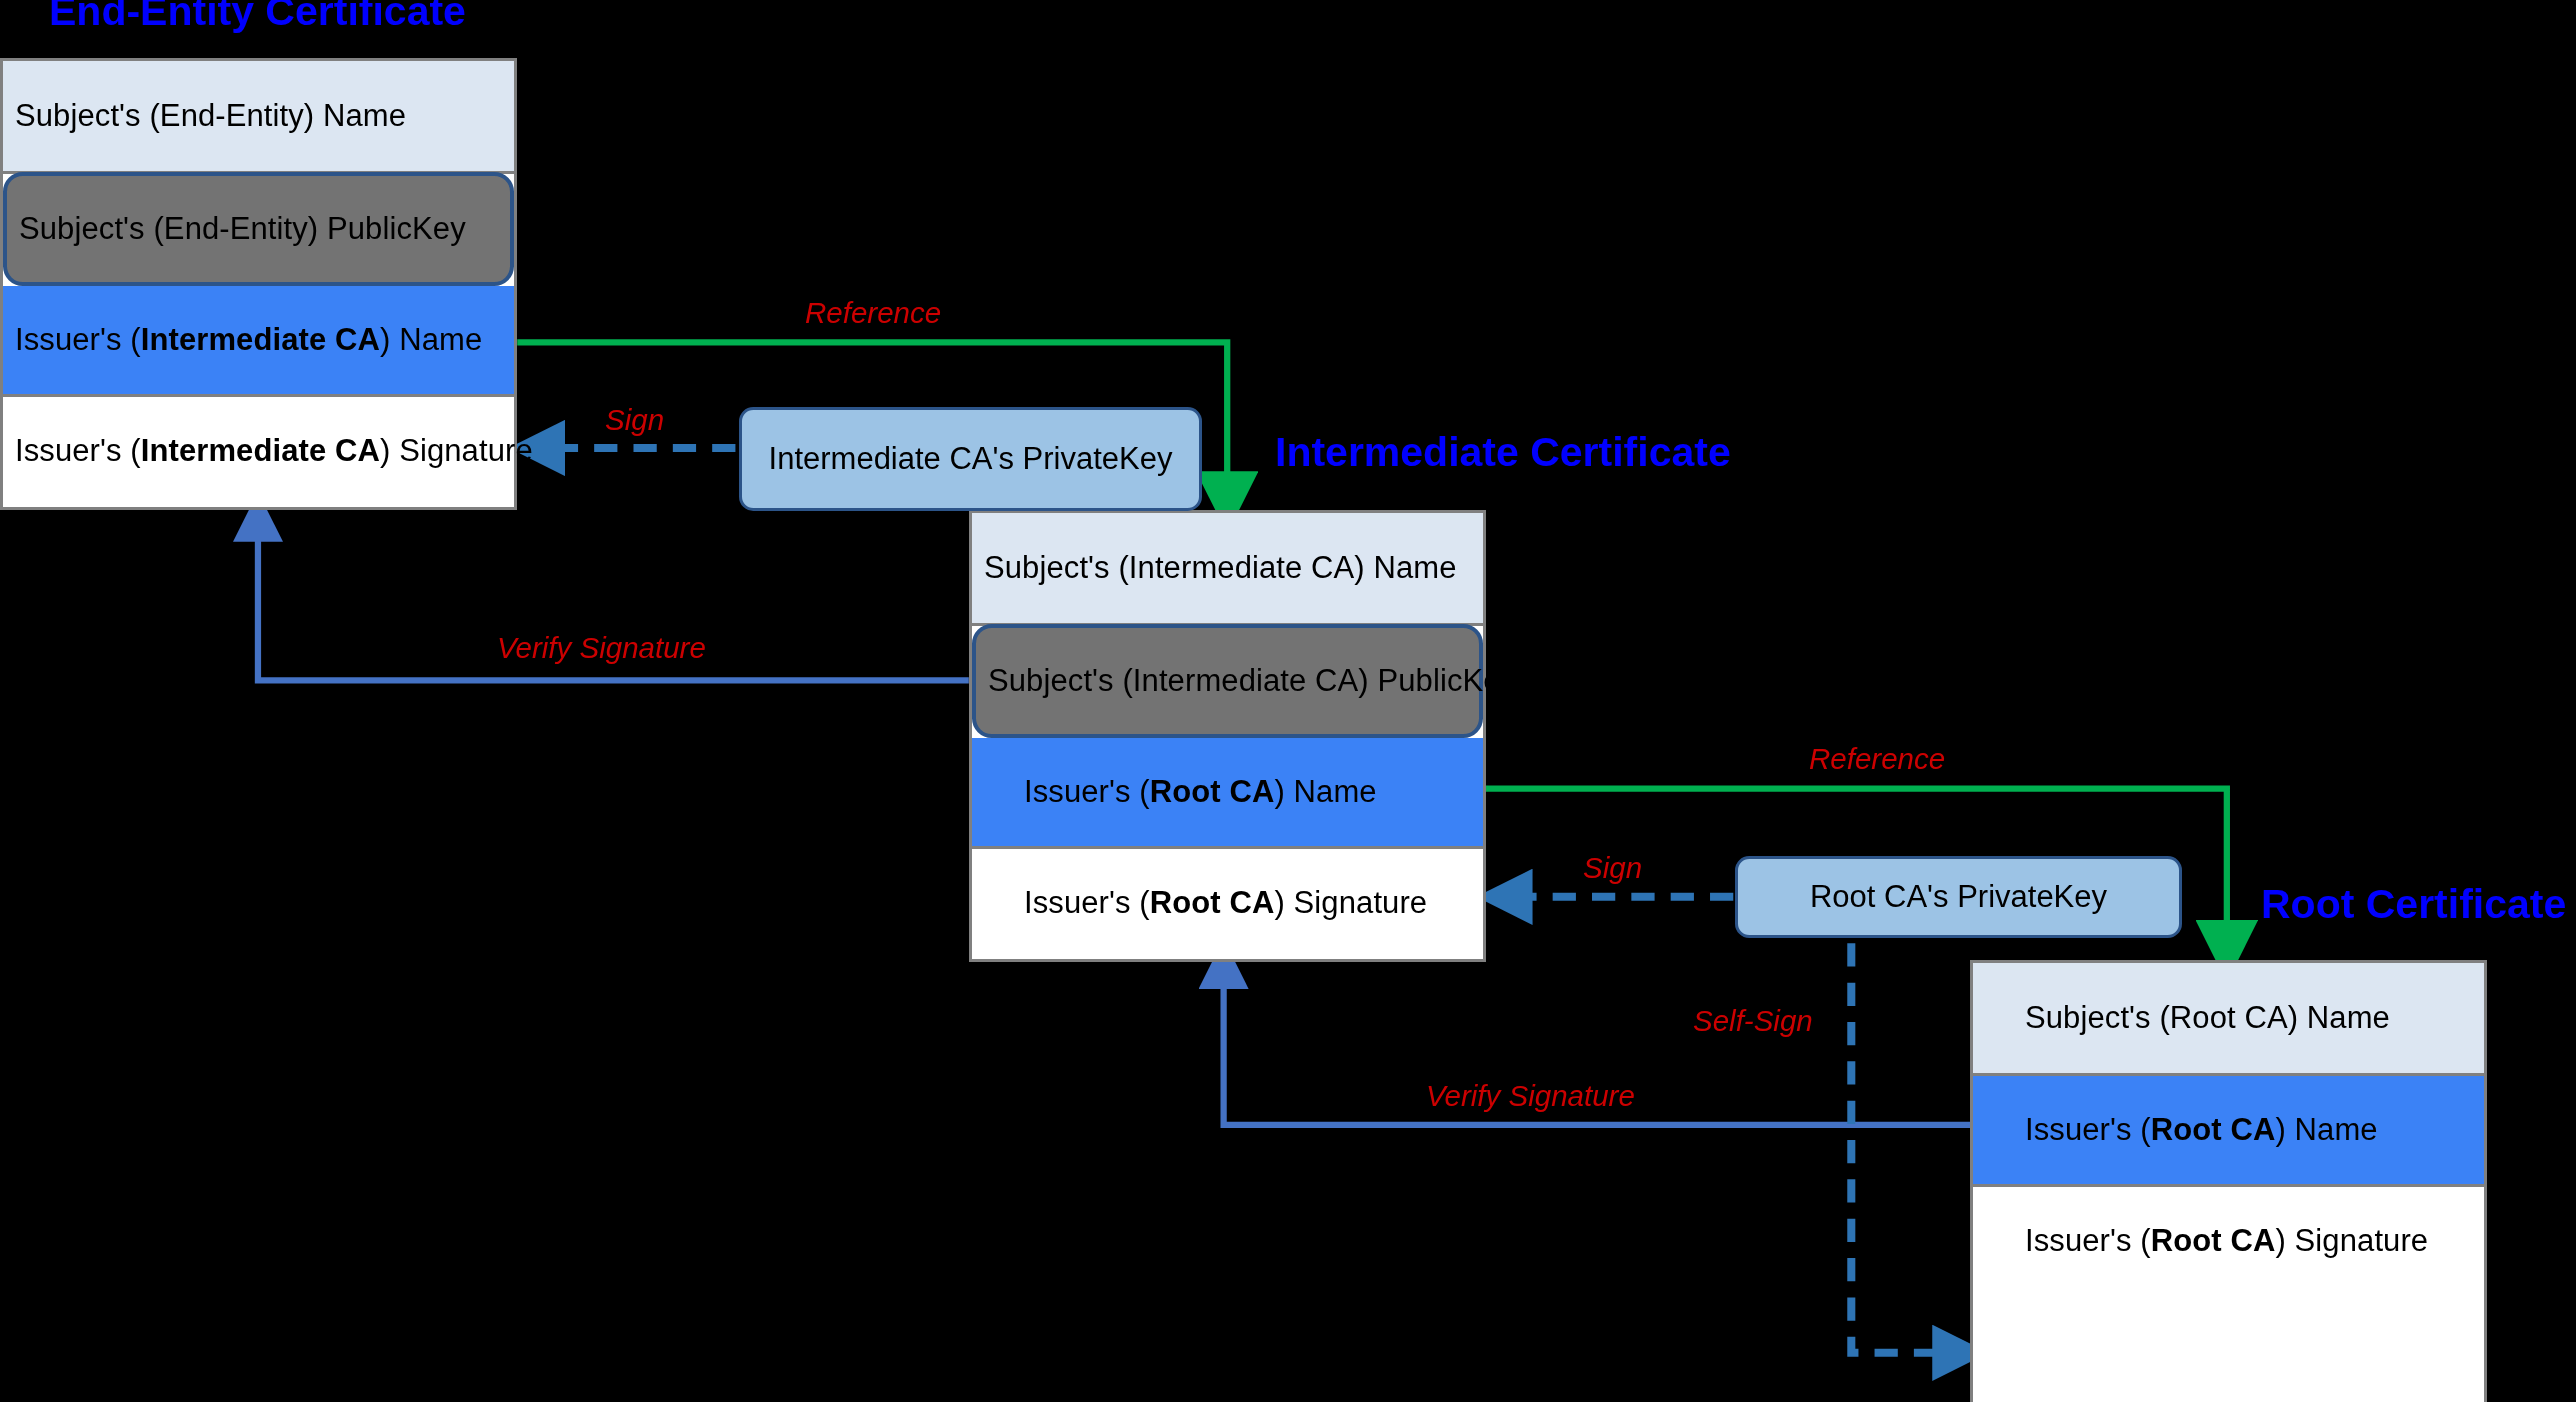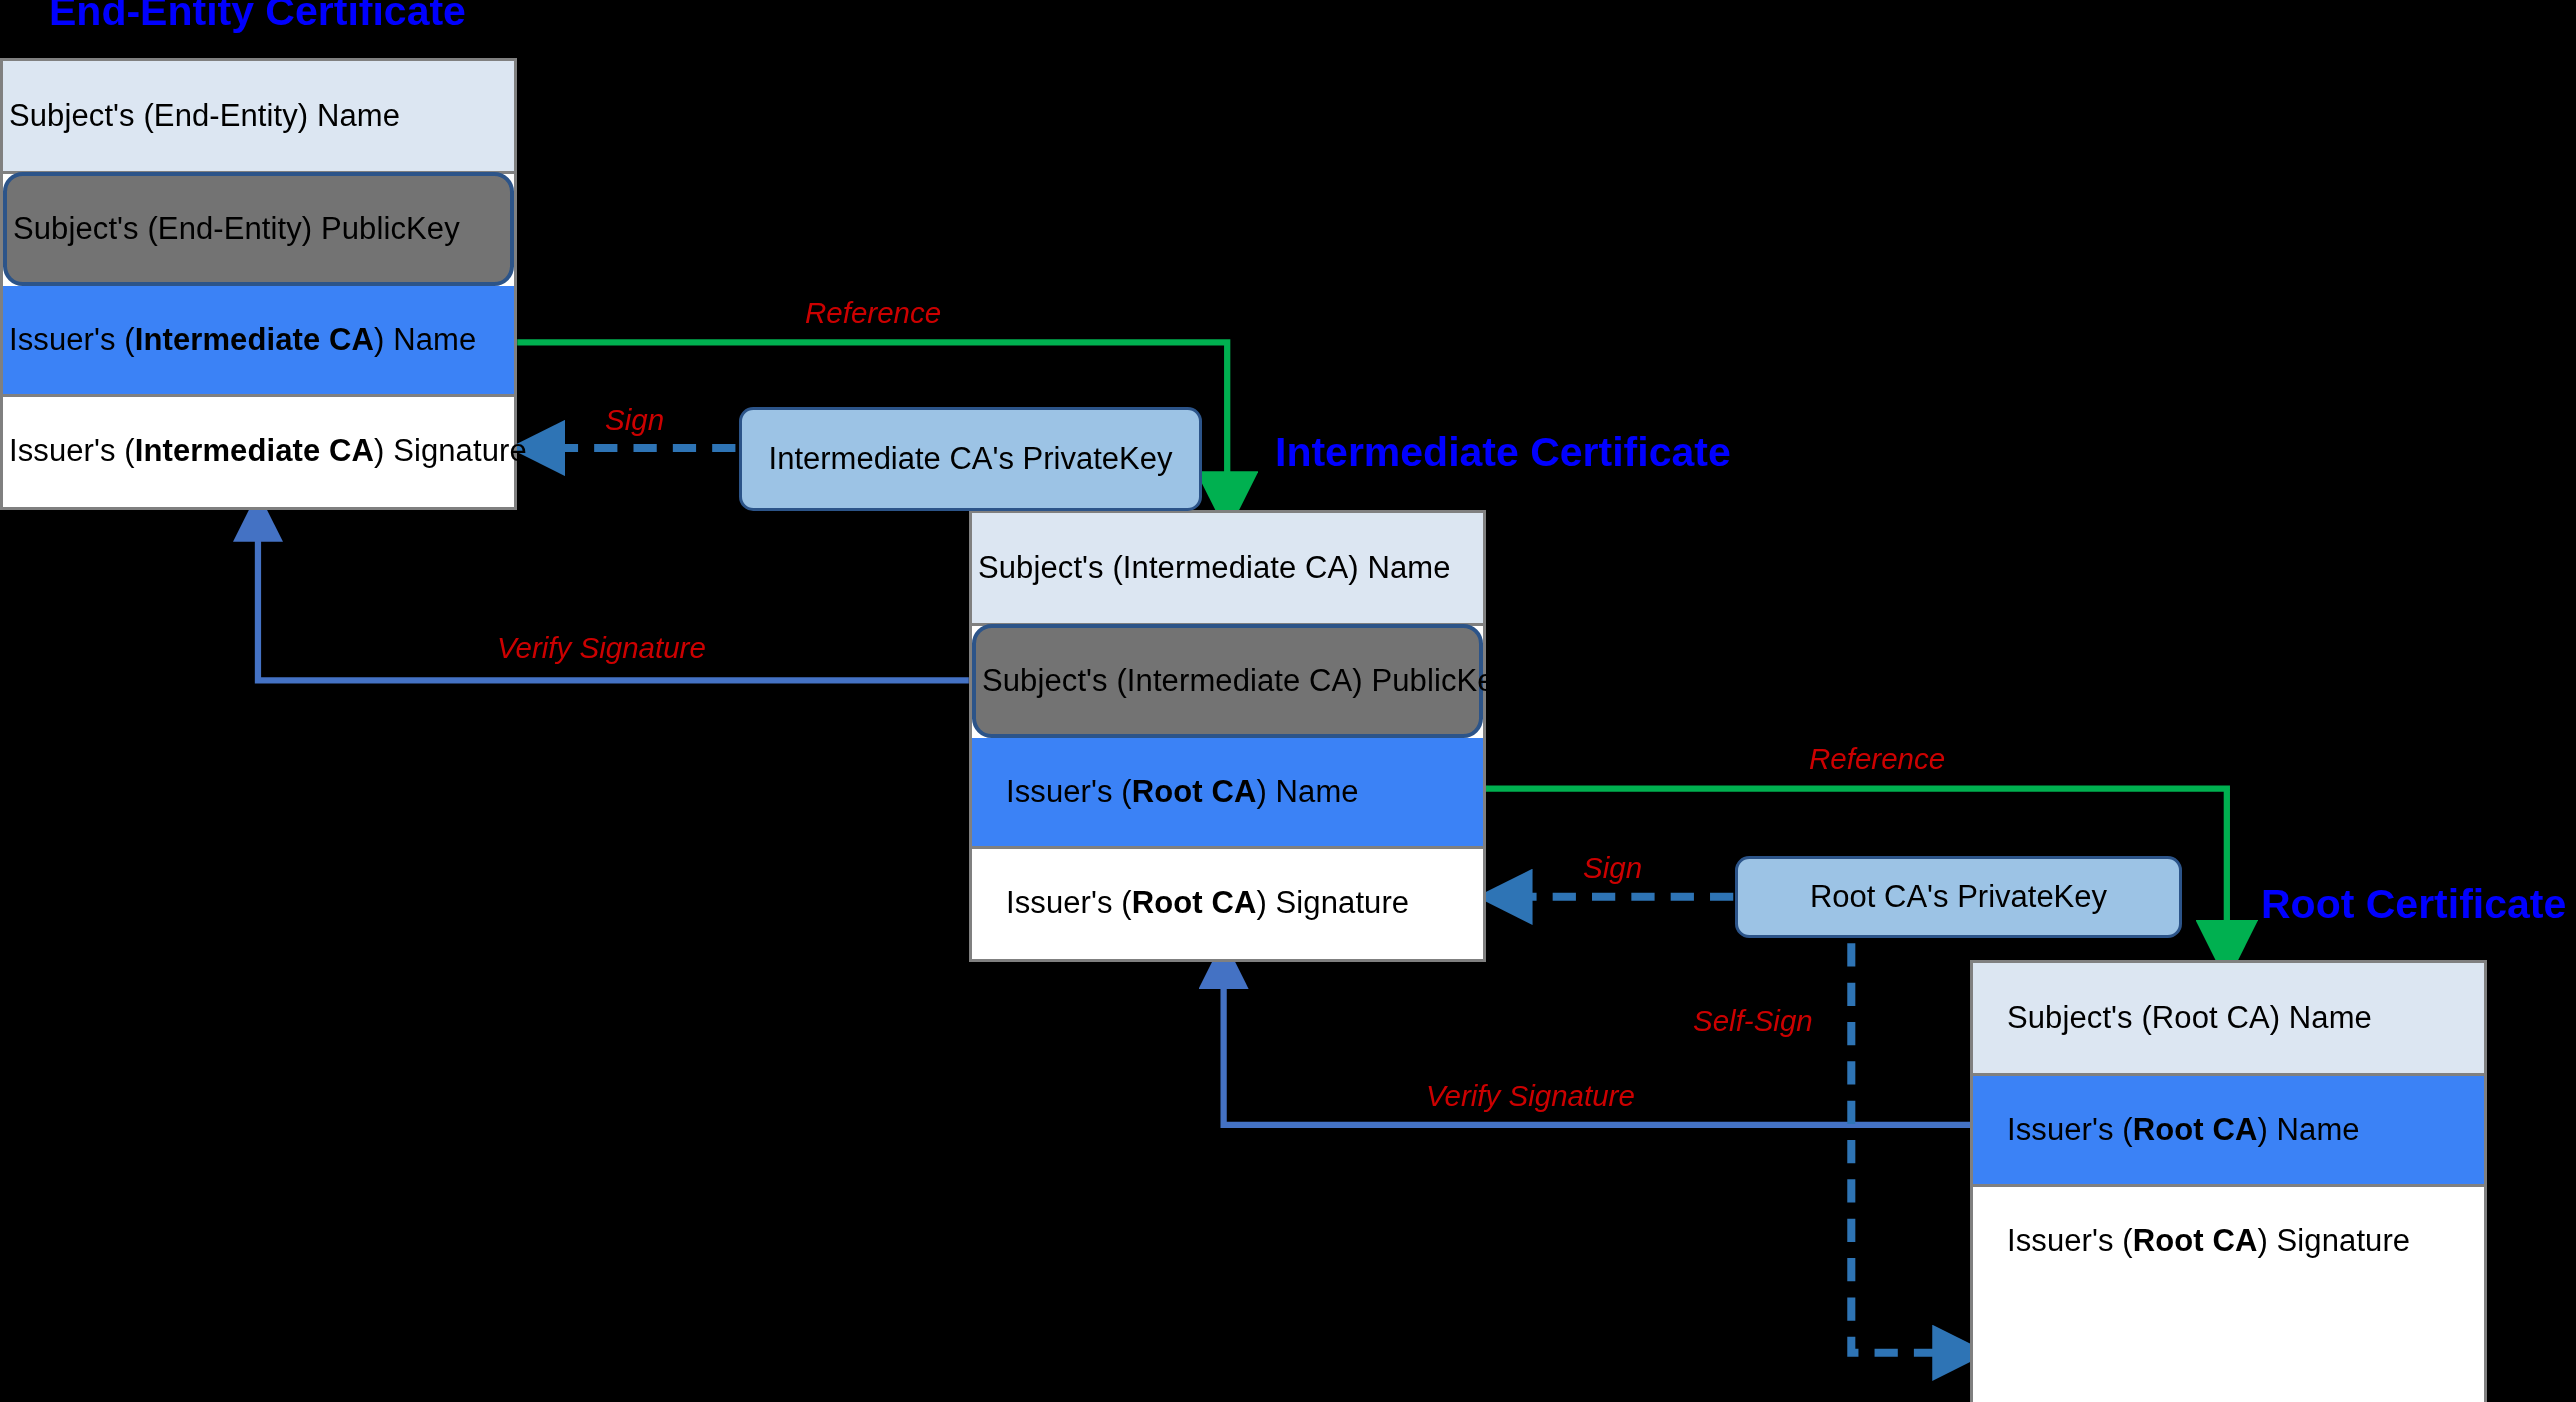"Subject's (End-Entity) Name" .cell-text { padding-left: 6px -> 12px }
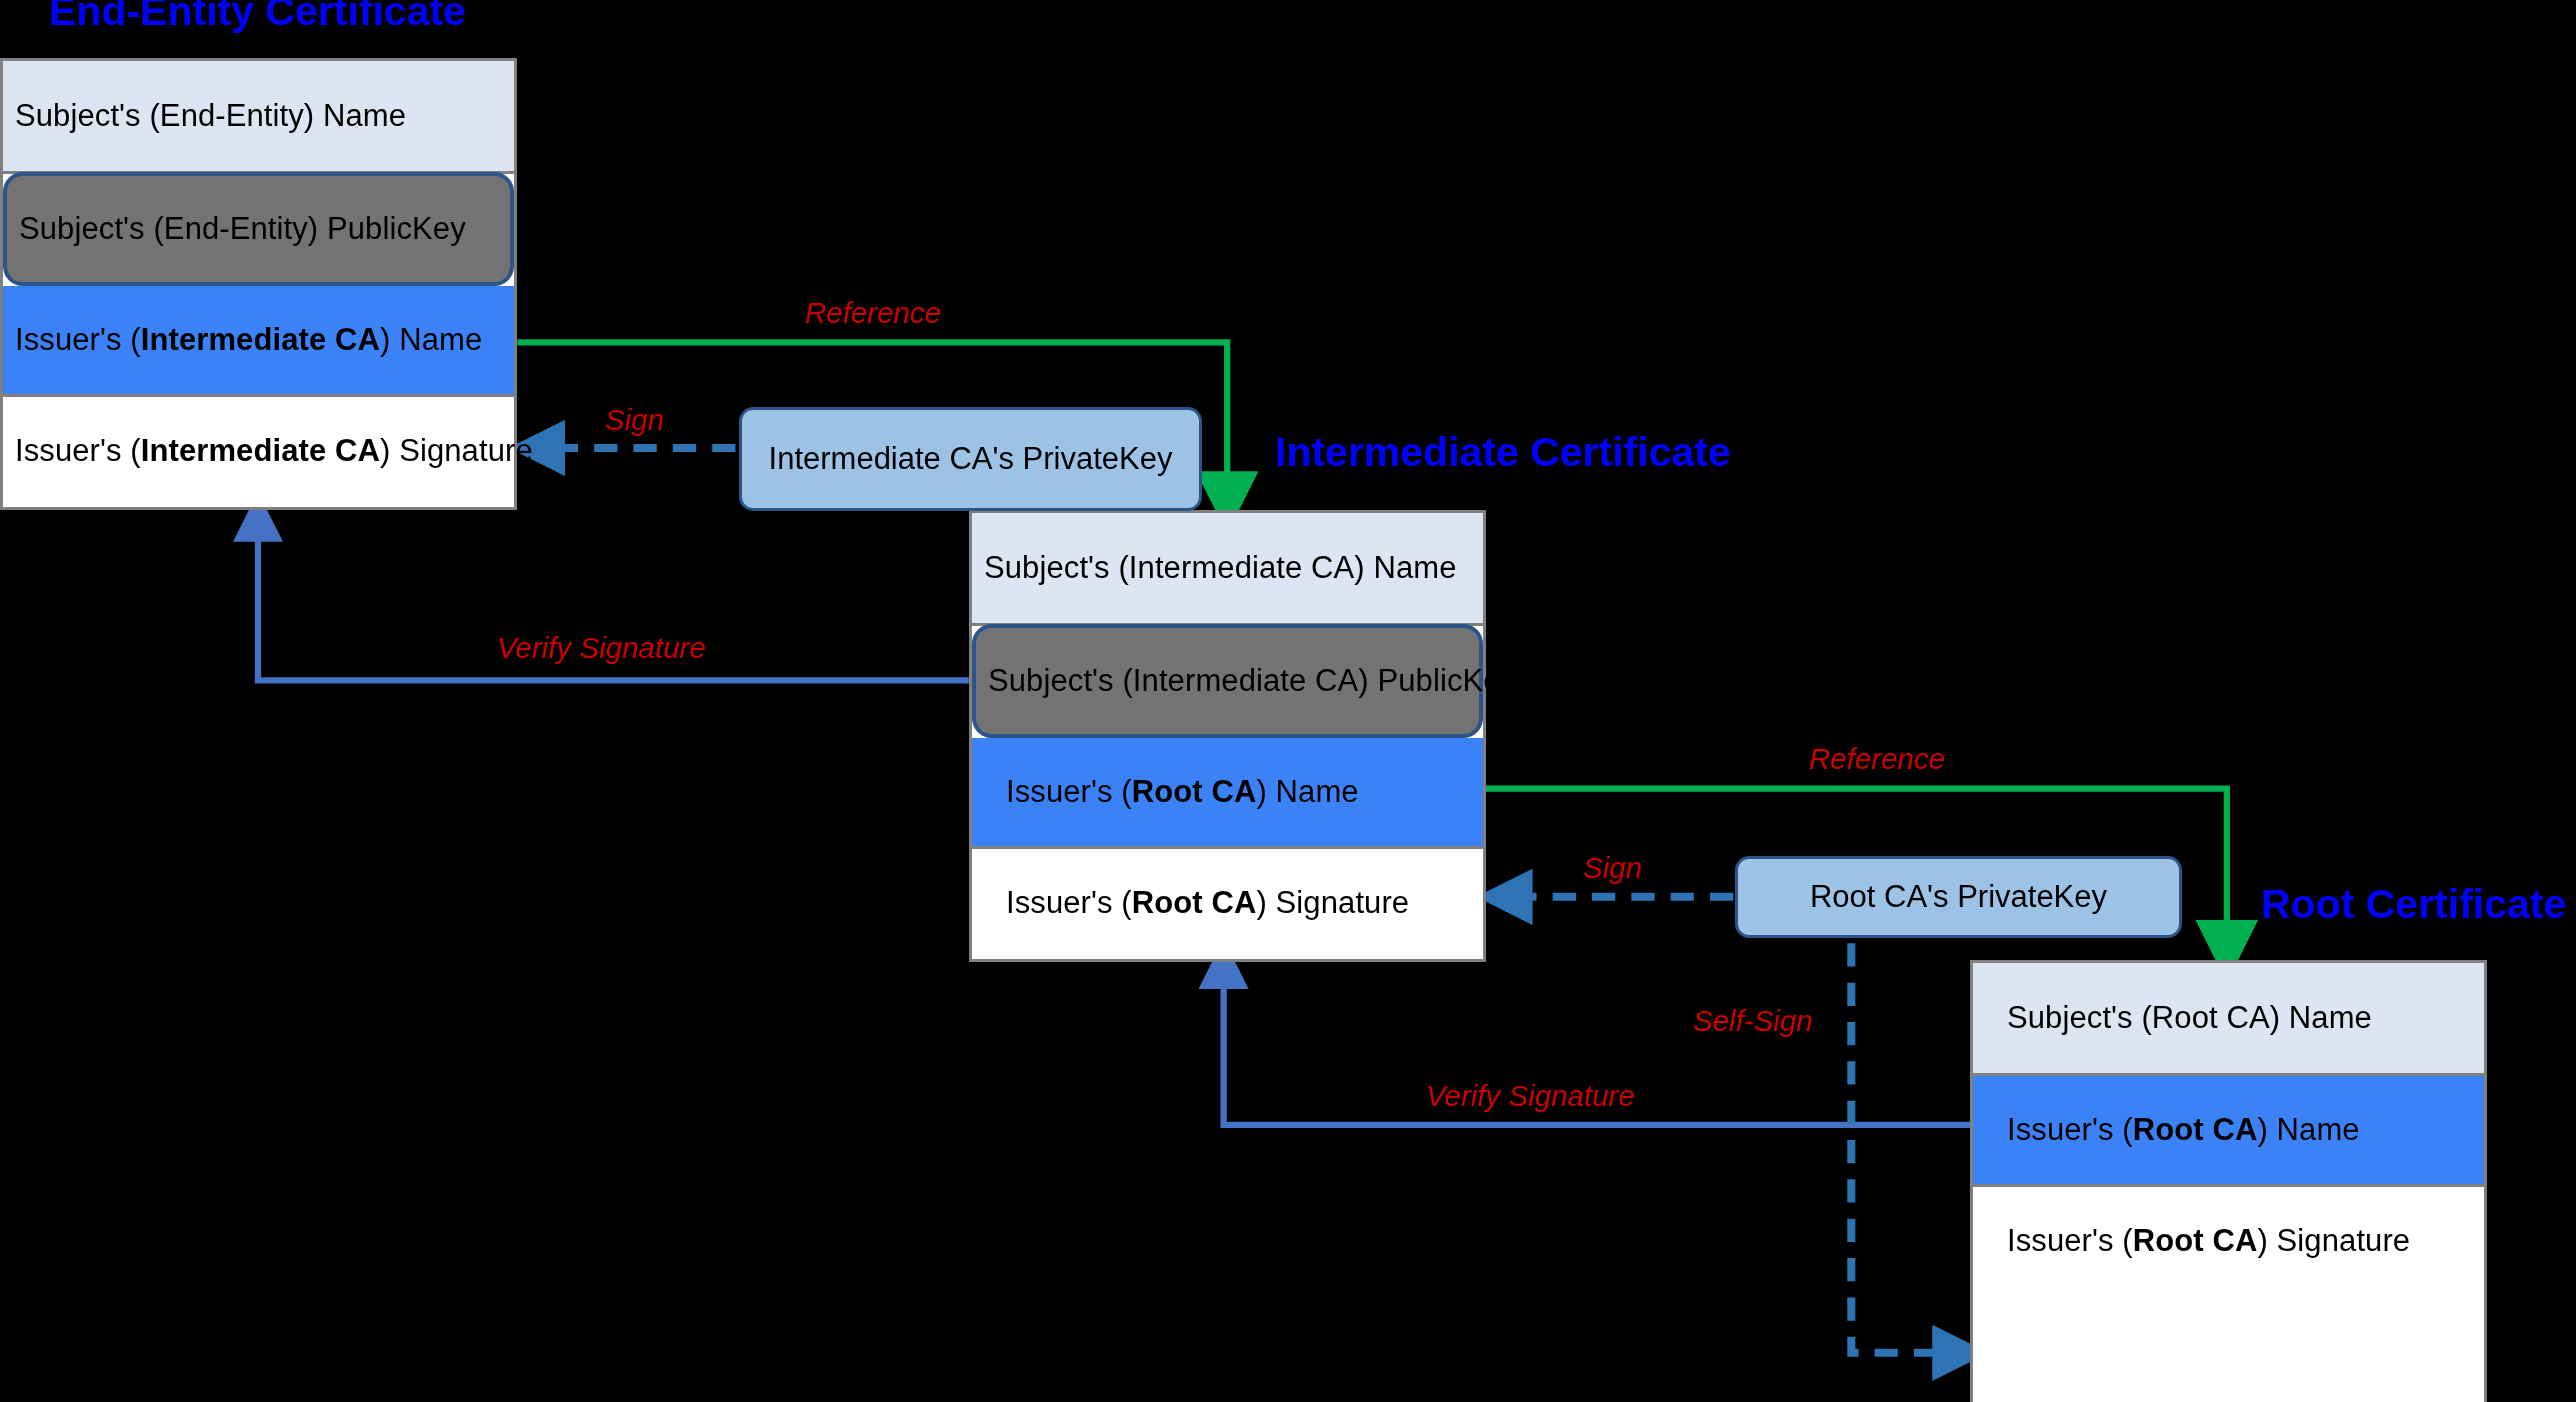"Issuer's (Root CA) Name" .cell-text.indented { padding-left: 34px -> 52px }
